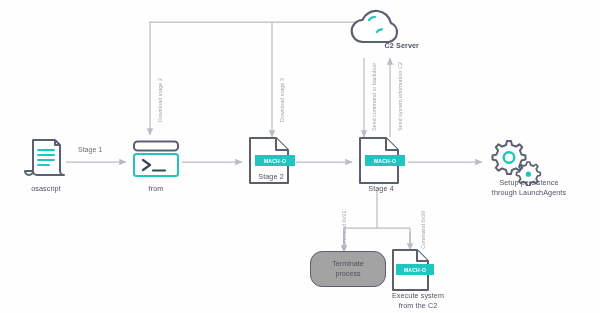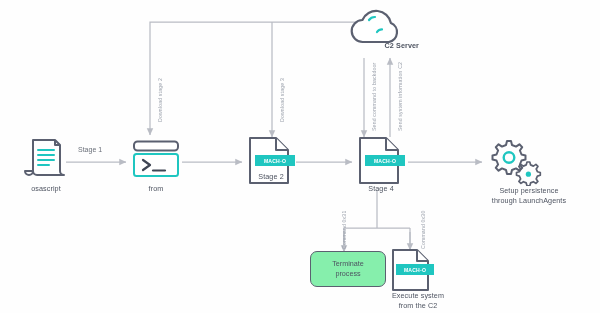"Setup persistence" div.caption { top: 186px -> 178px }
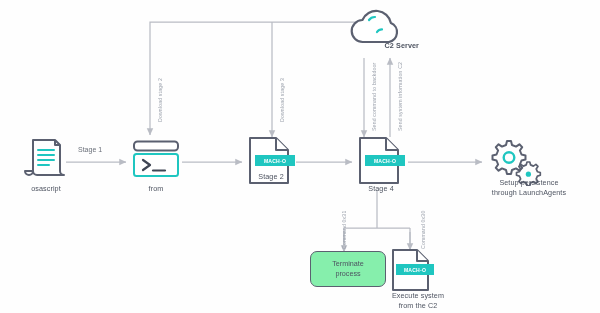"Terminate" .termbox { background: #86efac -> #a3a3a3; border-radius: 7px -> 12px }
